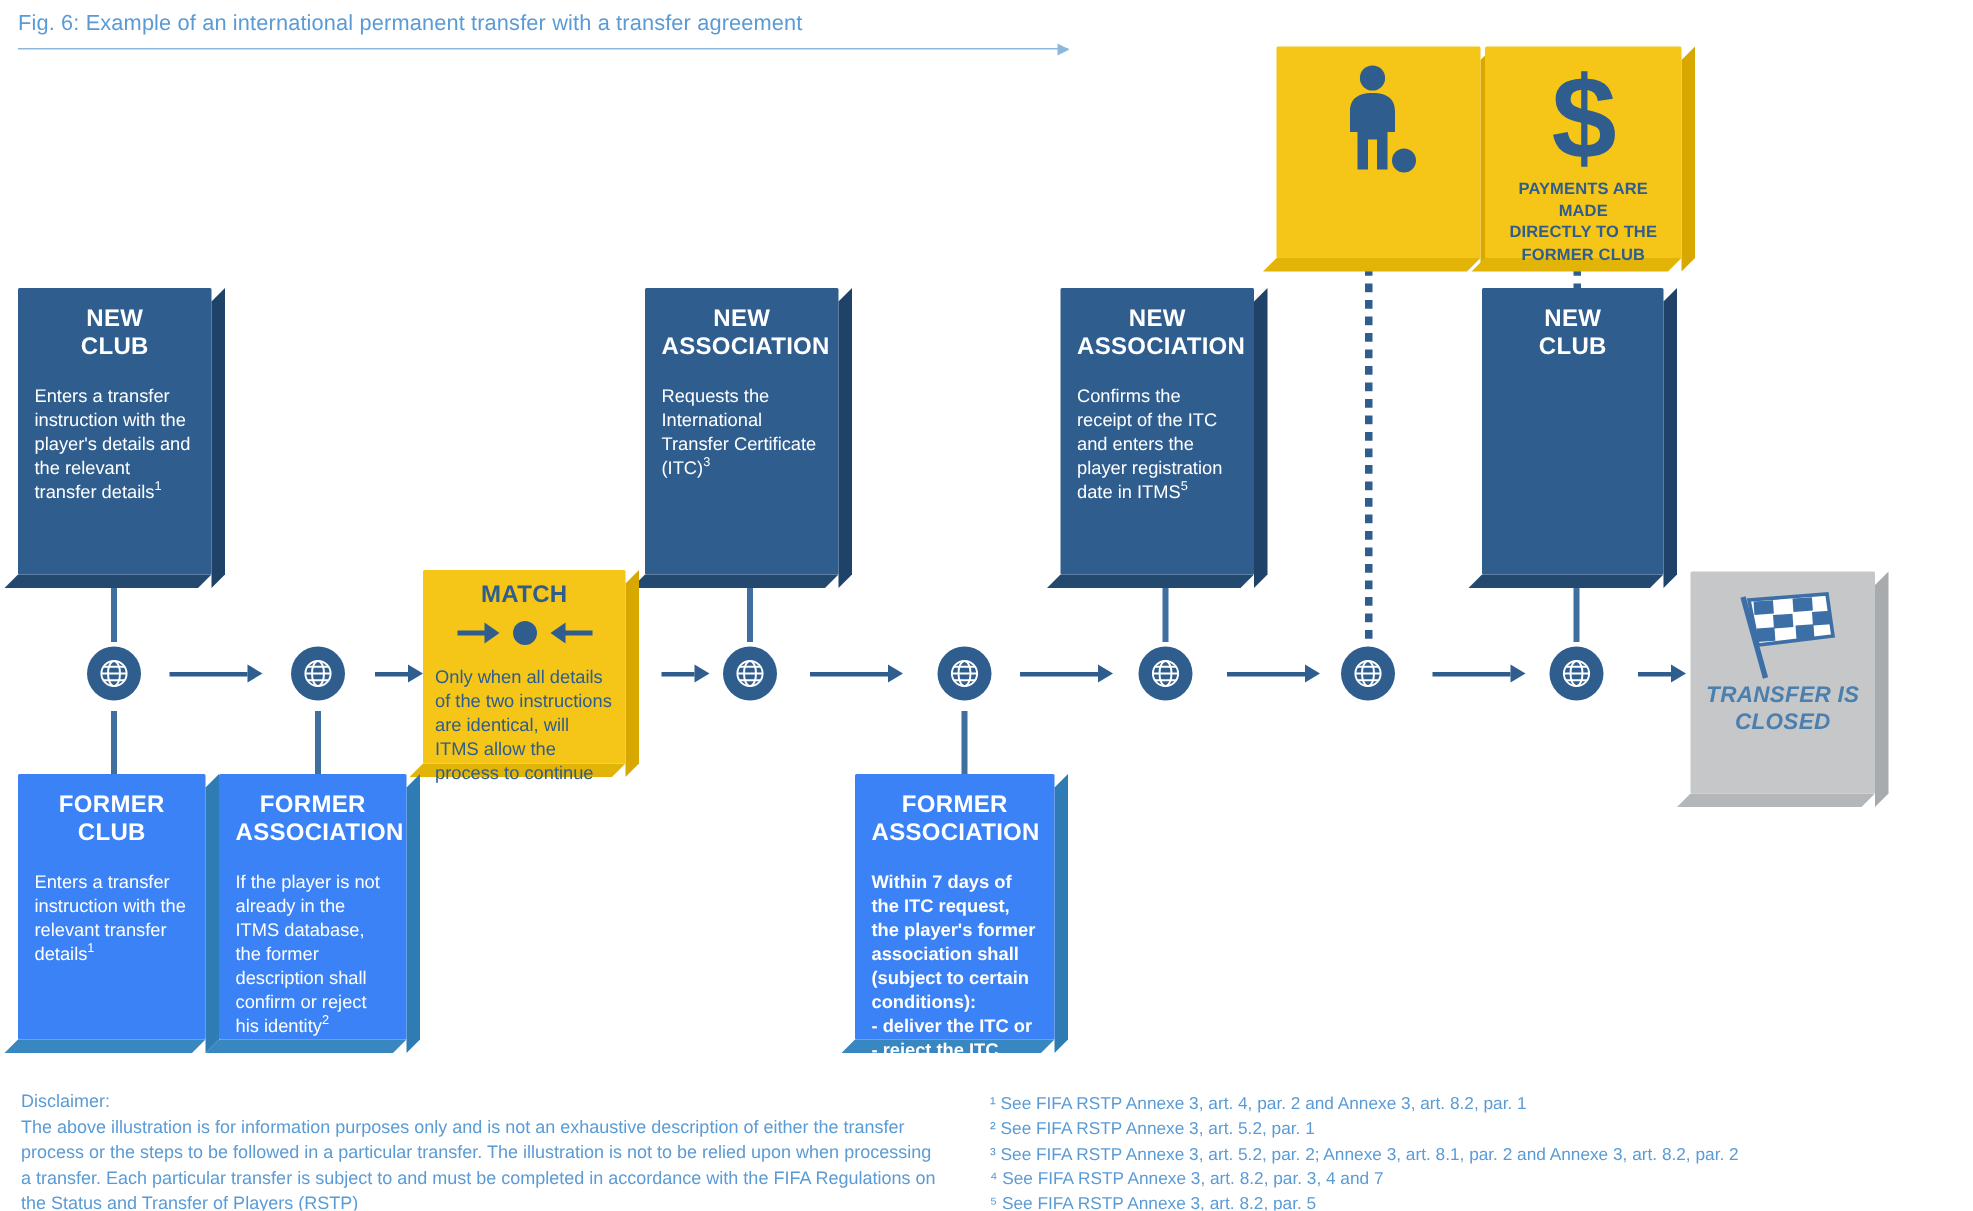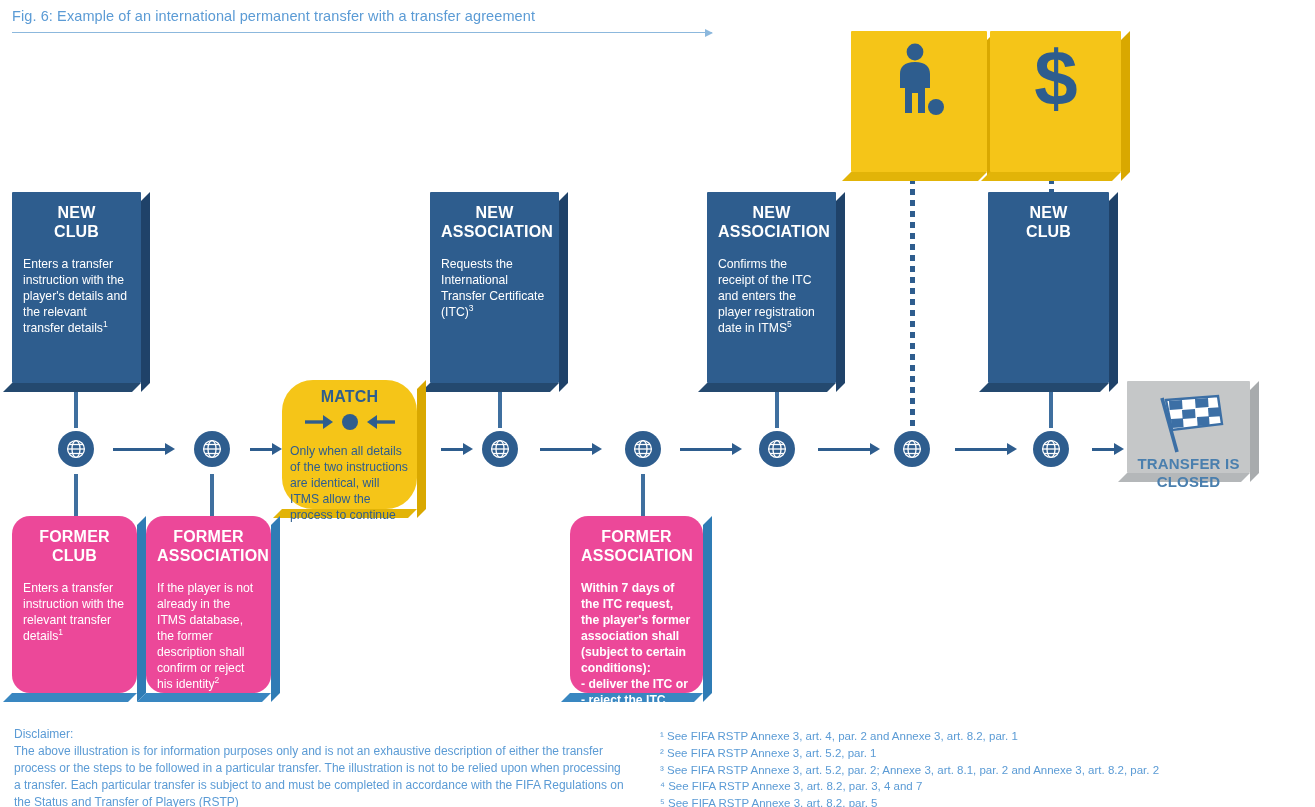"PAYMENTS ARE MADE" div.icon-caption { html: none -> <div>PAYMENTS ARE MADE<br>DIRECTLY TO THE<br>FORMER CLUB</div> }
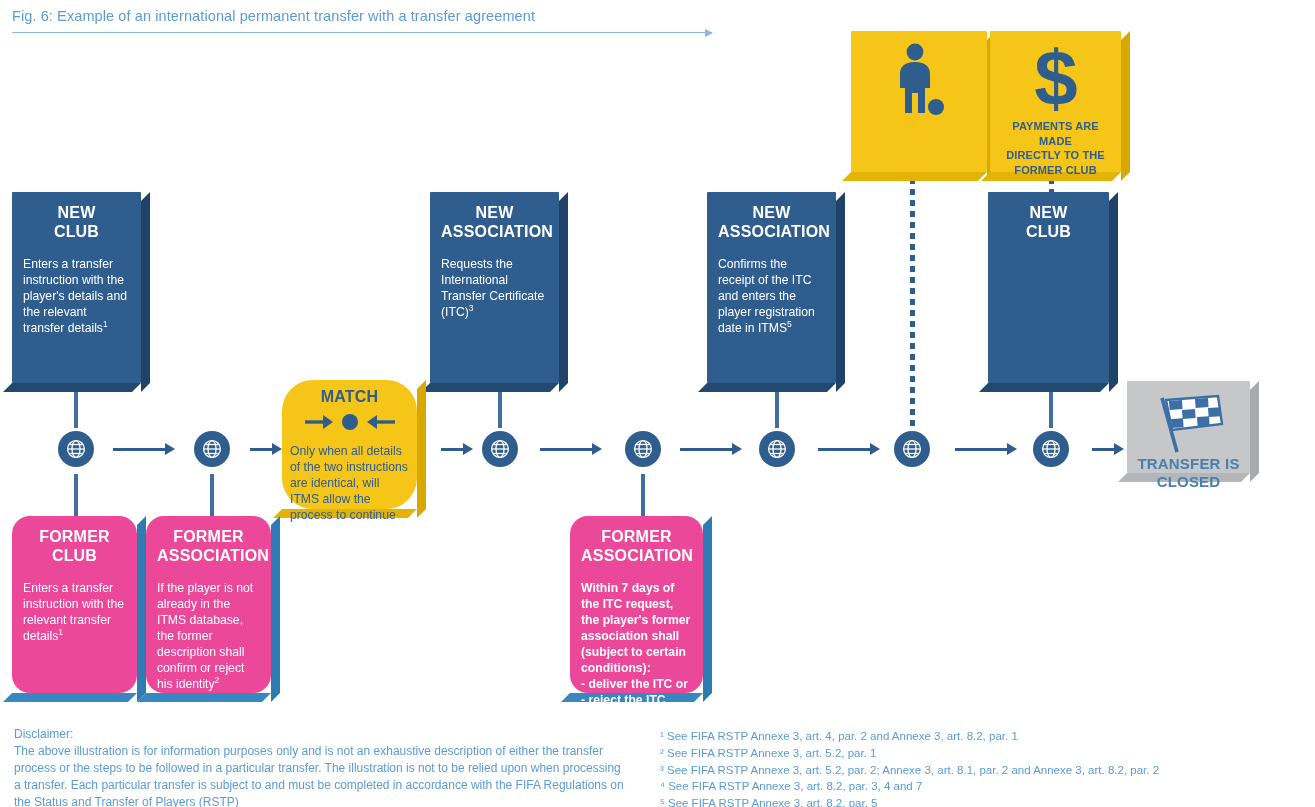"MATCH" div.face { border-radius: 31px -> none }
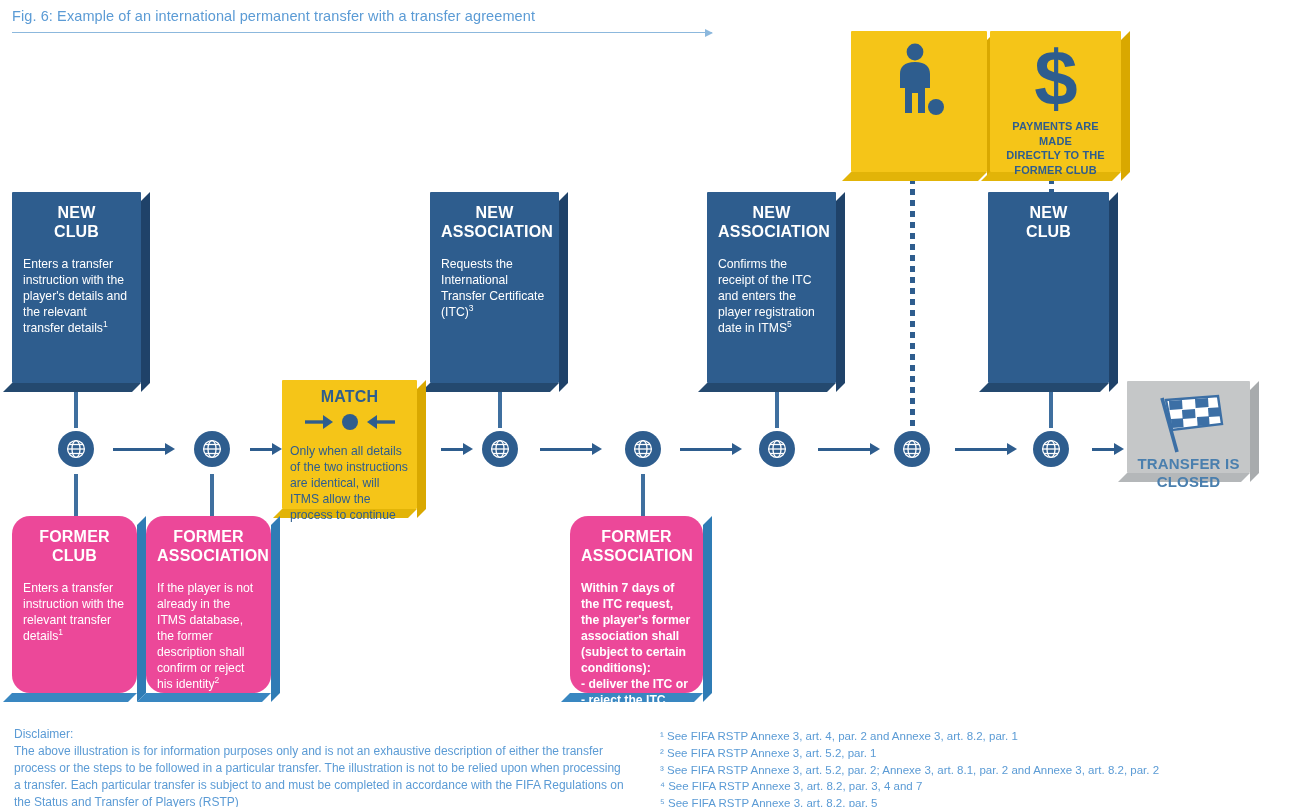"TRANSFER IS" div.box { font-style: none -> italic; height: 101px -> 157px }
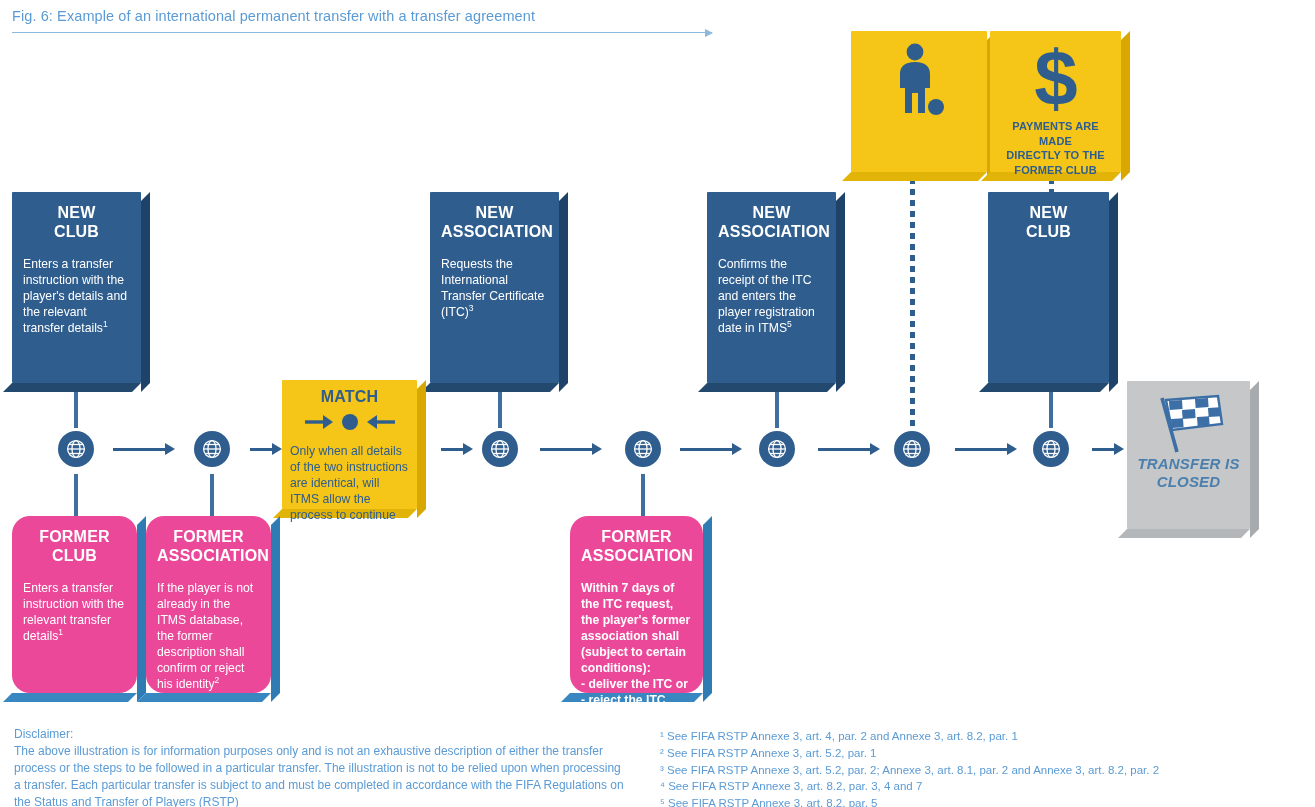"FORMER" .lblue .face { background: #ec4899 -> #3b82f6; border-radius: 18px -> none }
